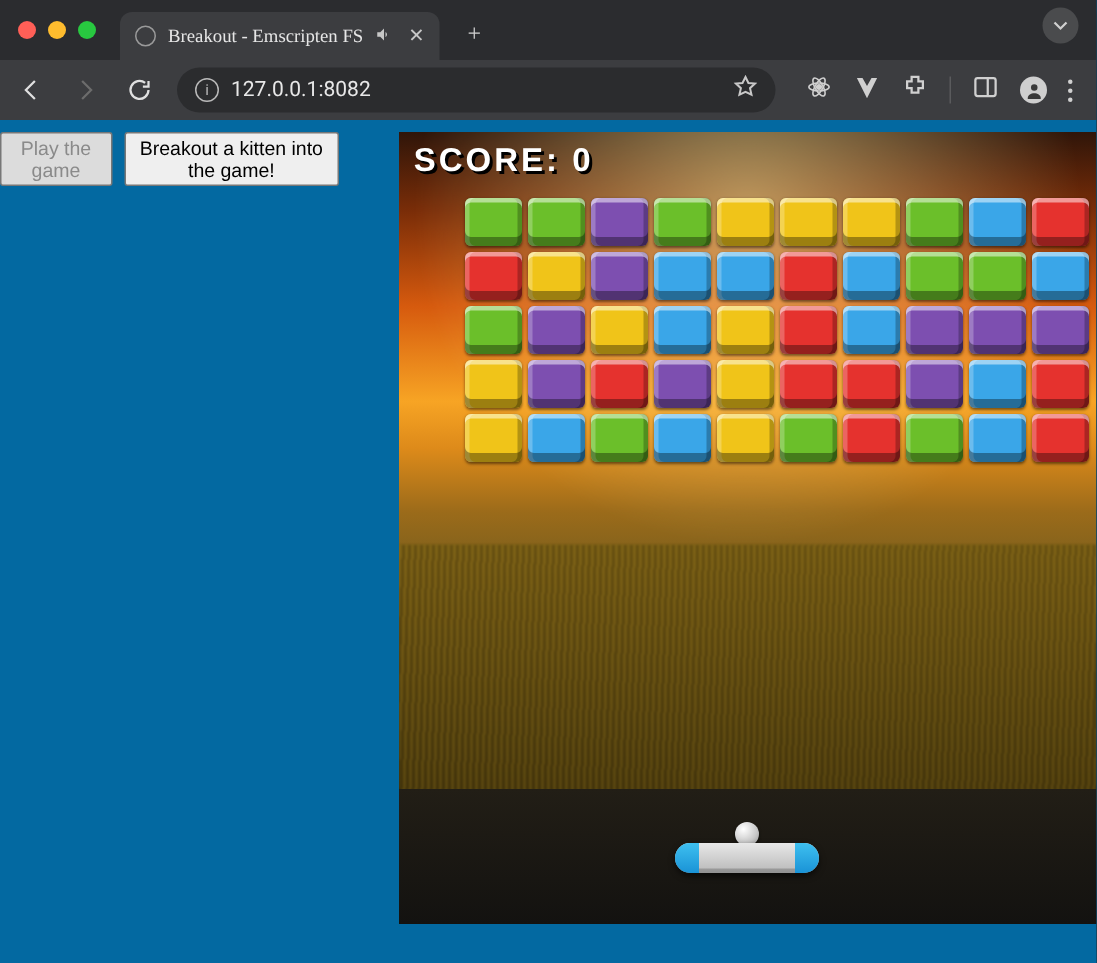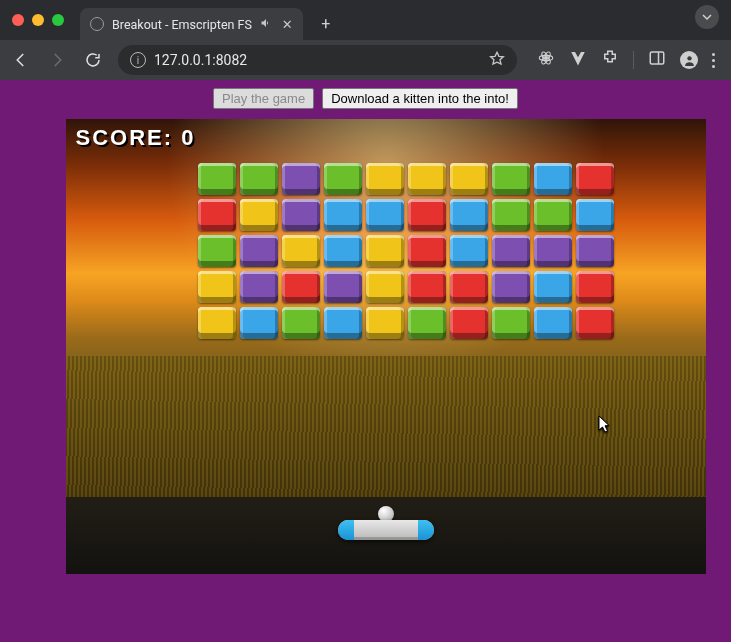"Breakout - Emscripten FS" .titlebar { font-family: none -> Liberation Serif, serif }
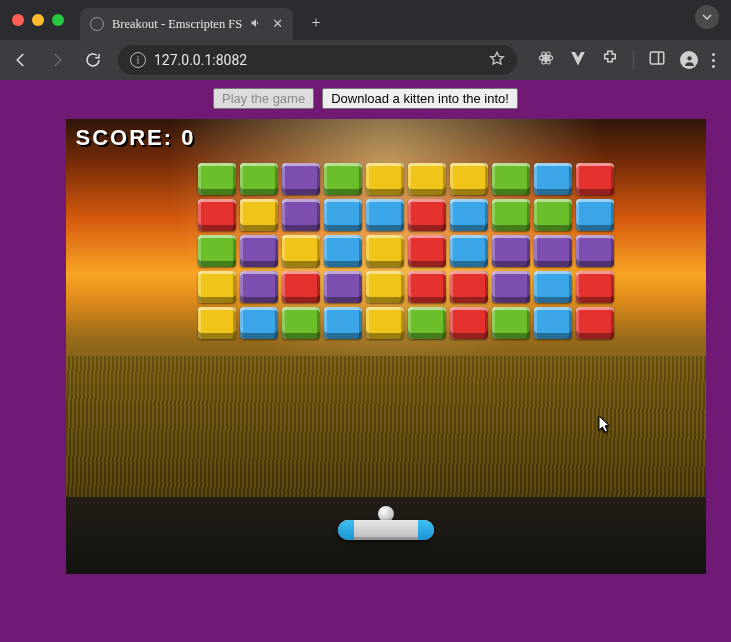"Play the game" .content { align-items: center -> flex-start; background: #701a75 -> #0369a1; flex-direction: column -> row }
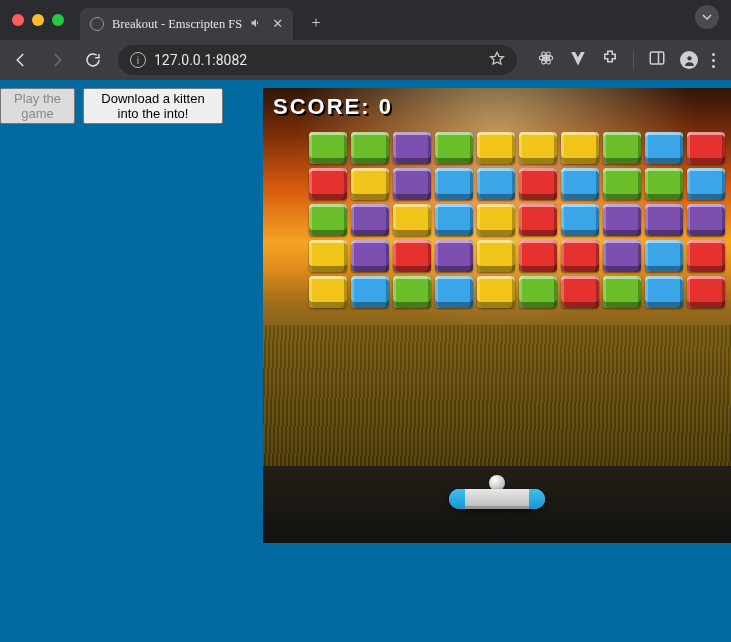"Download a kitten into the" button { text: Download a kitten into the into -> Breakout a kitten into the game }
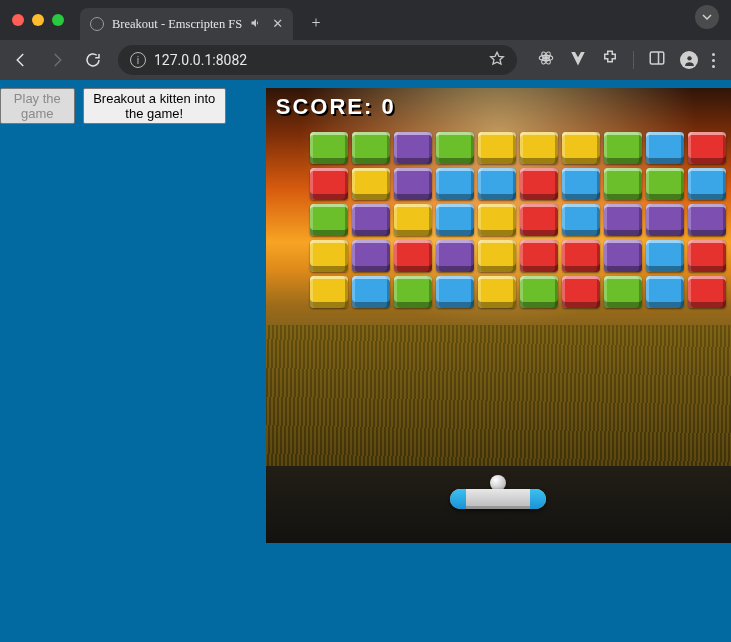"SCORE: 0" .game { height: 455px -> 528px }
